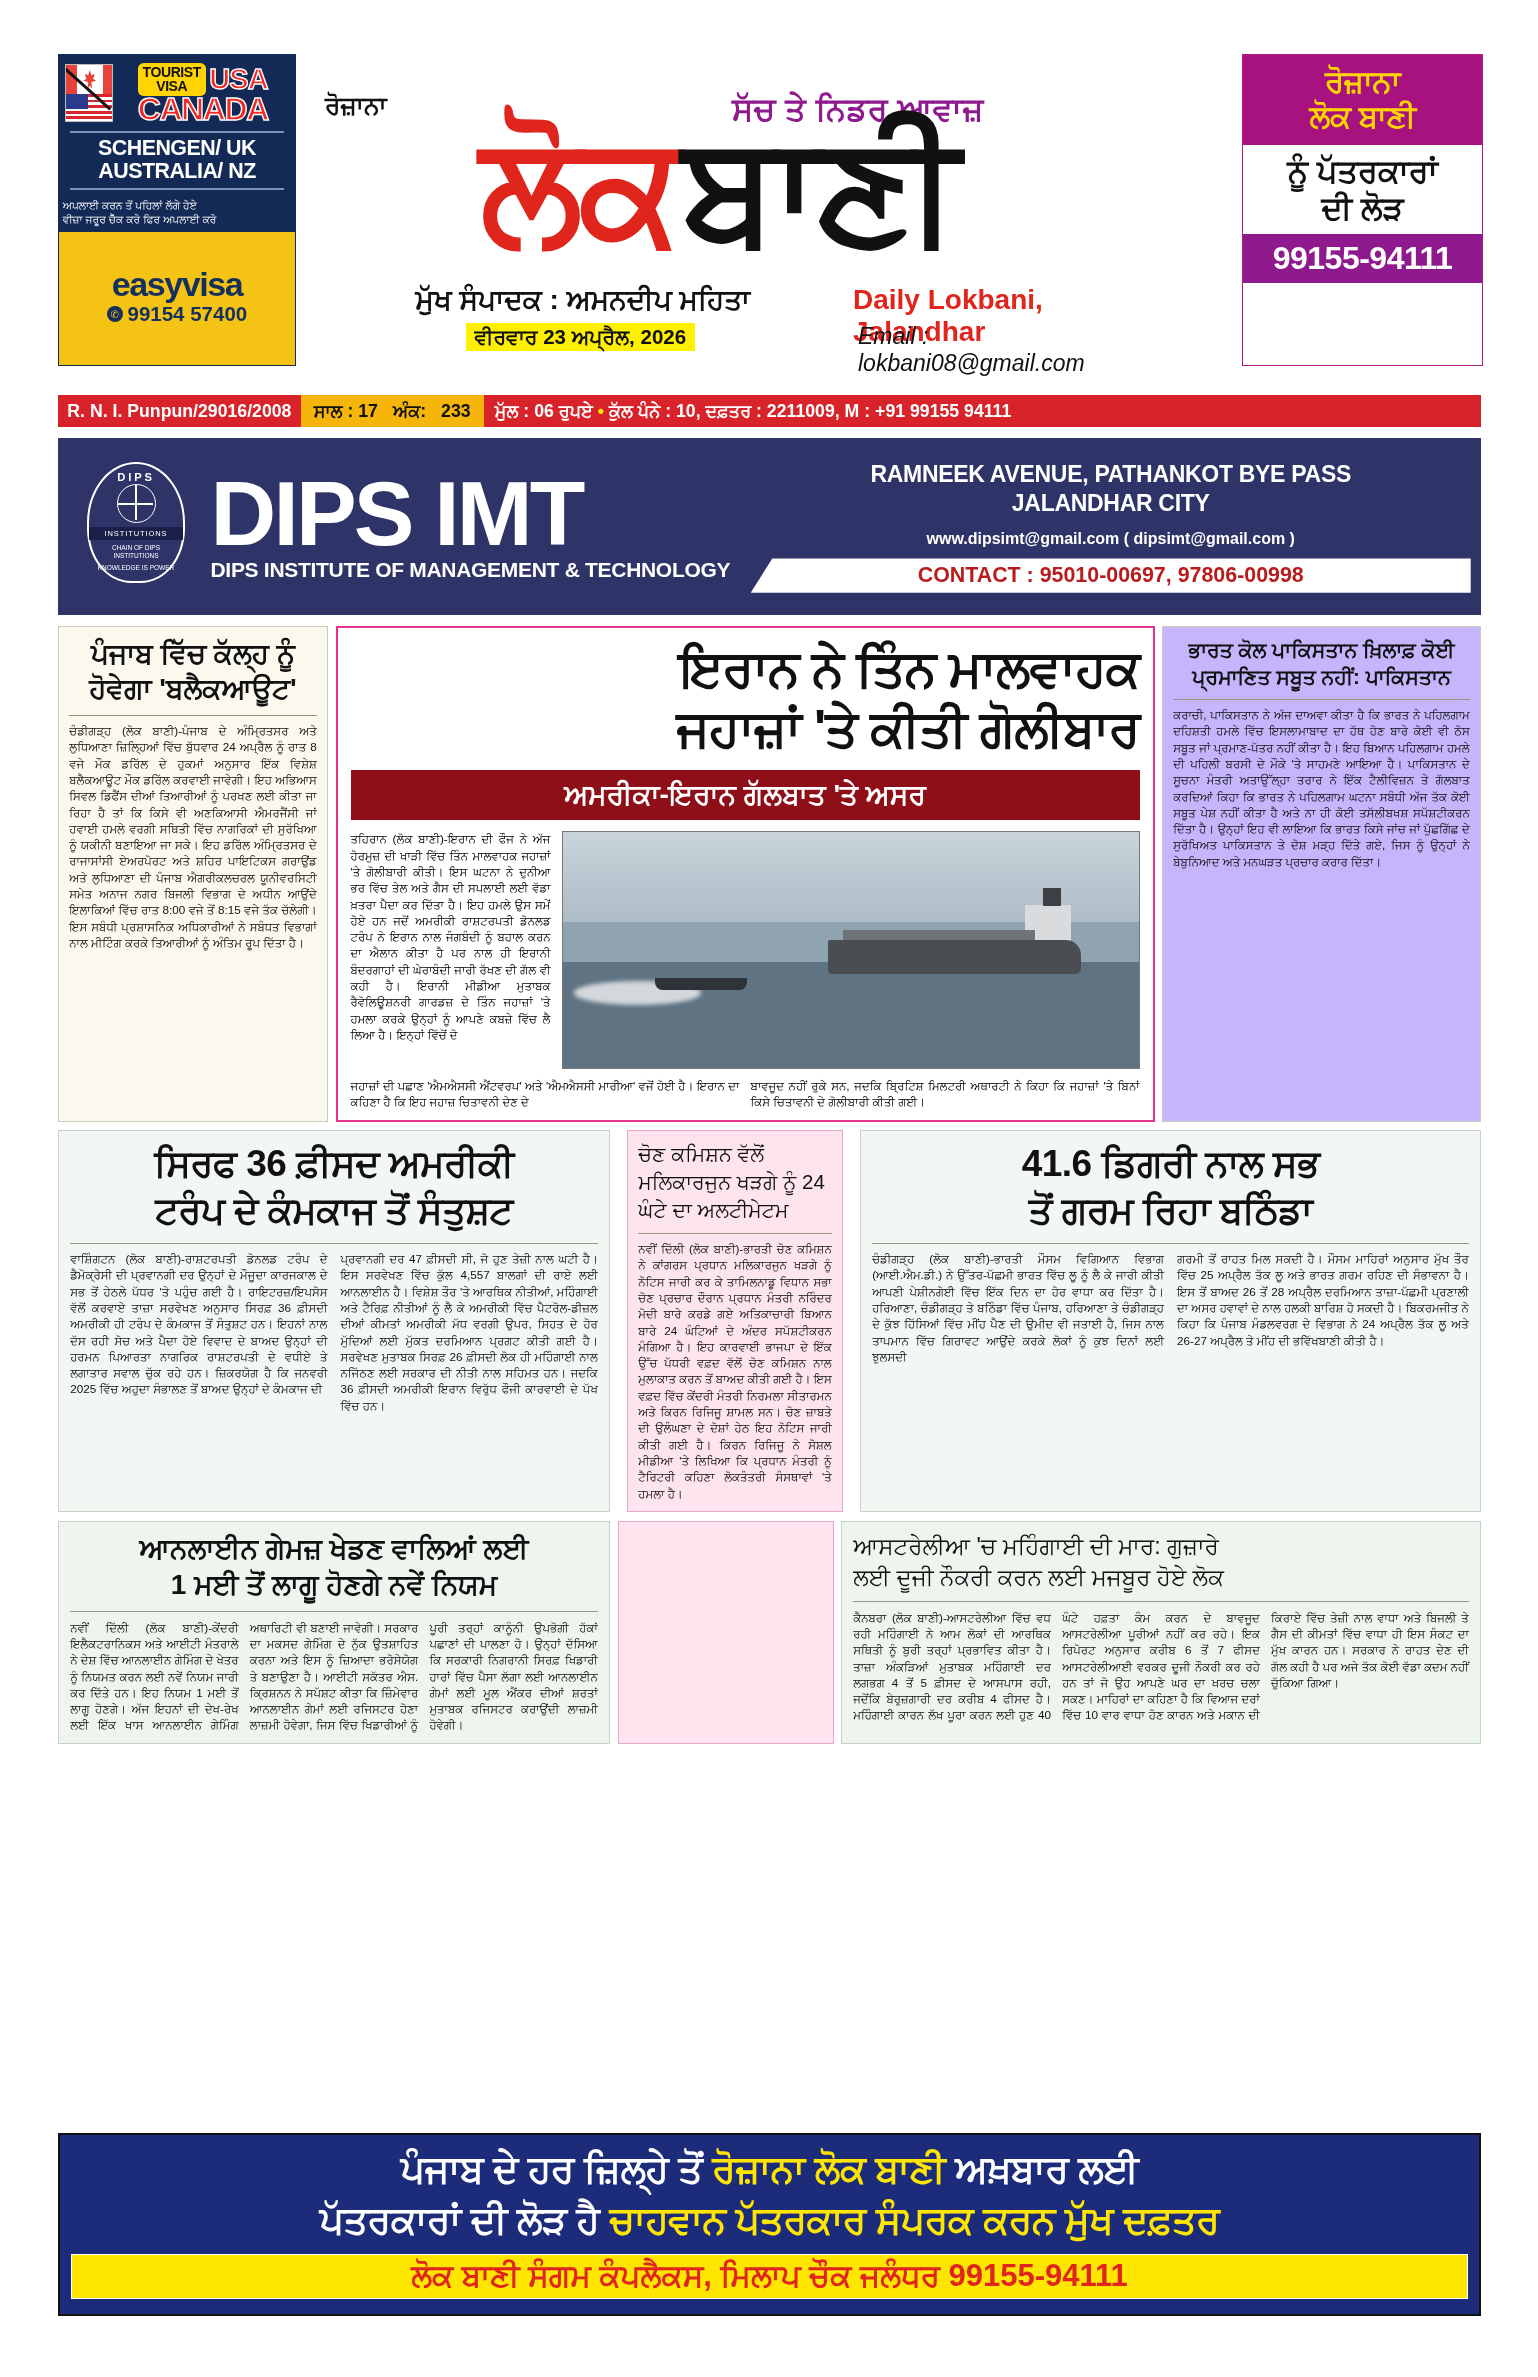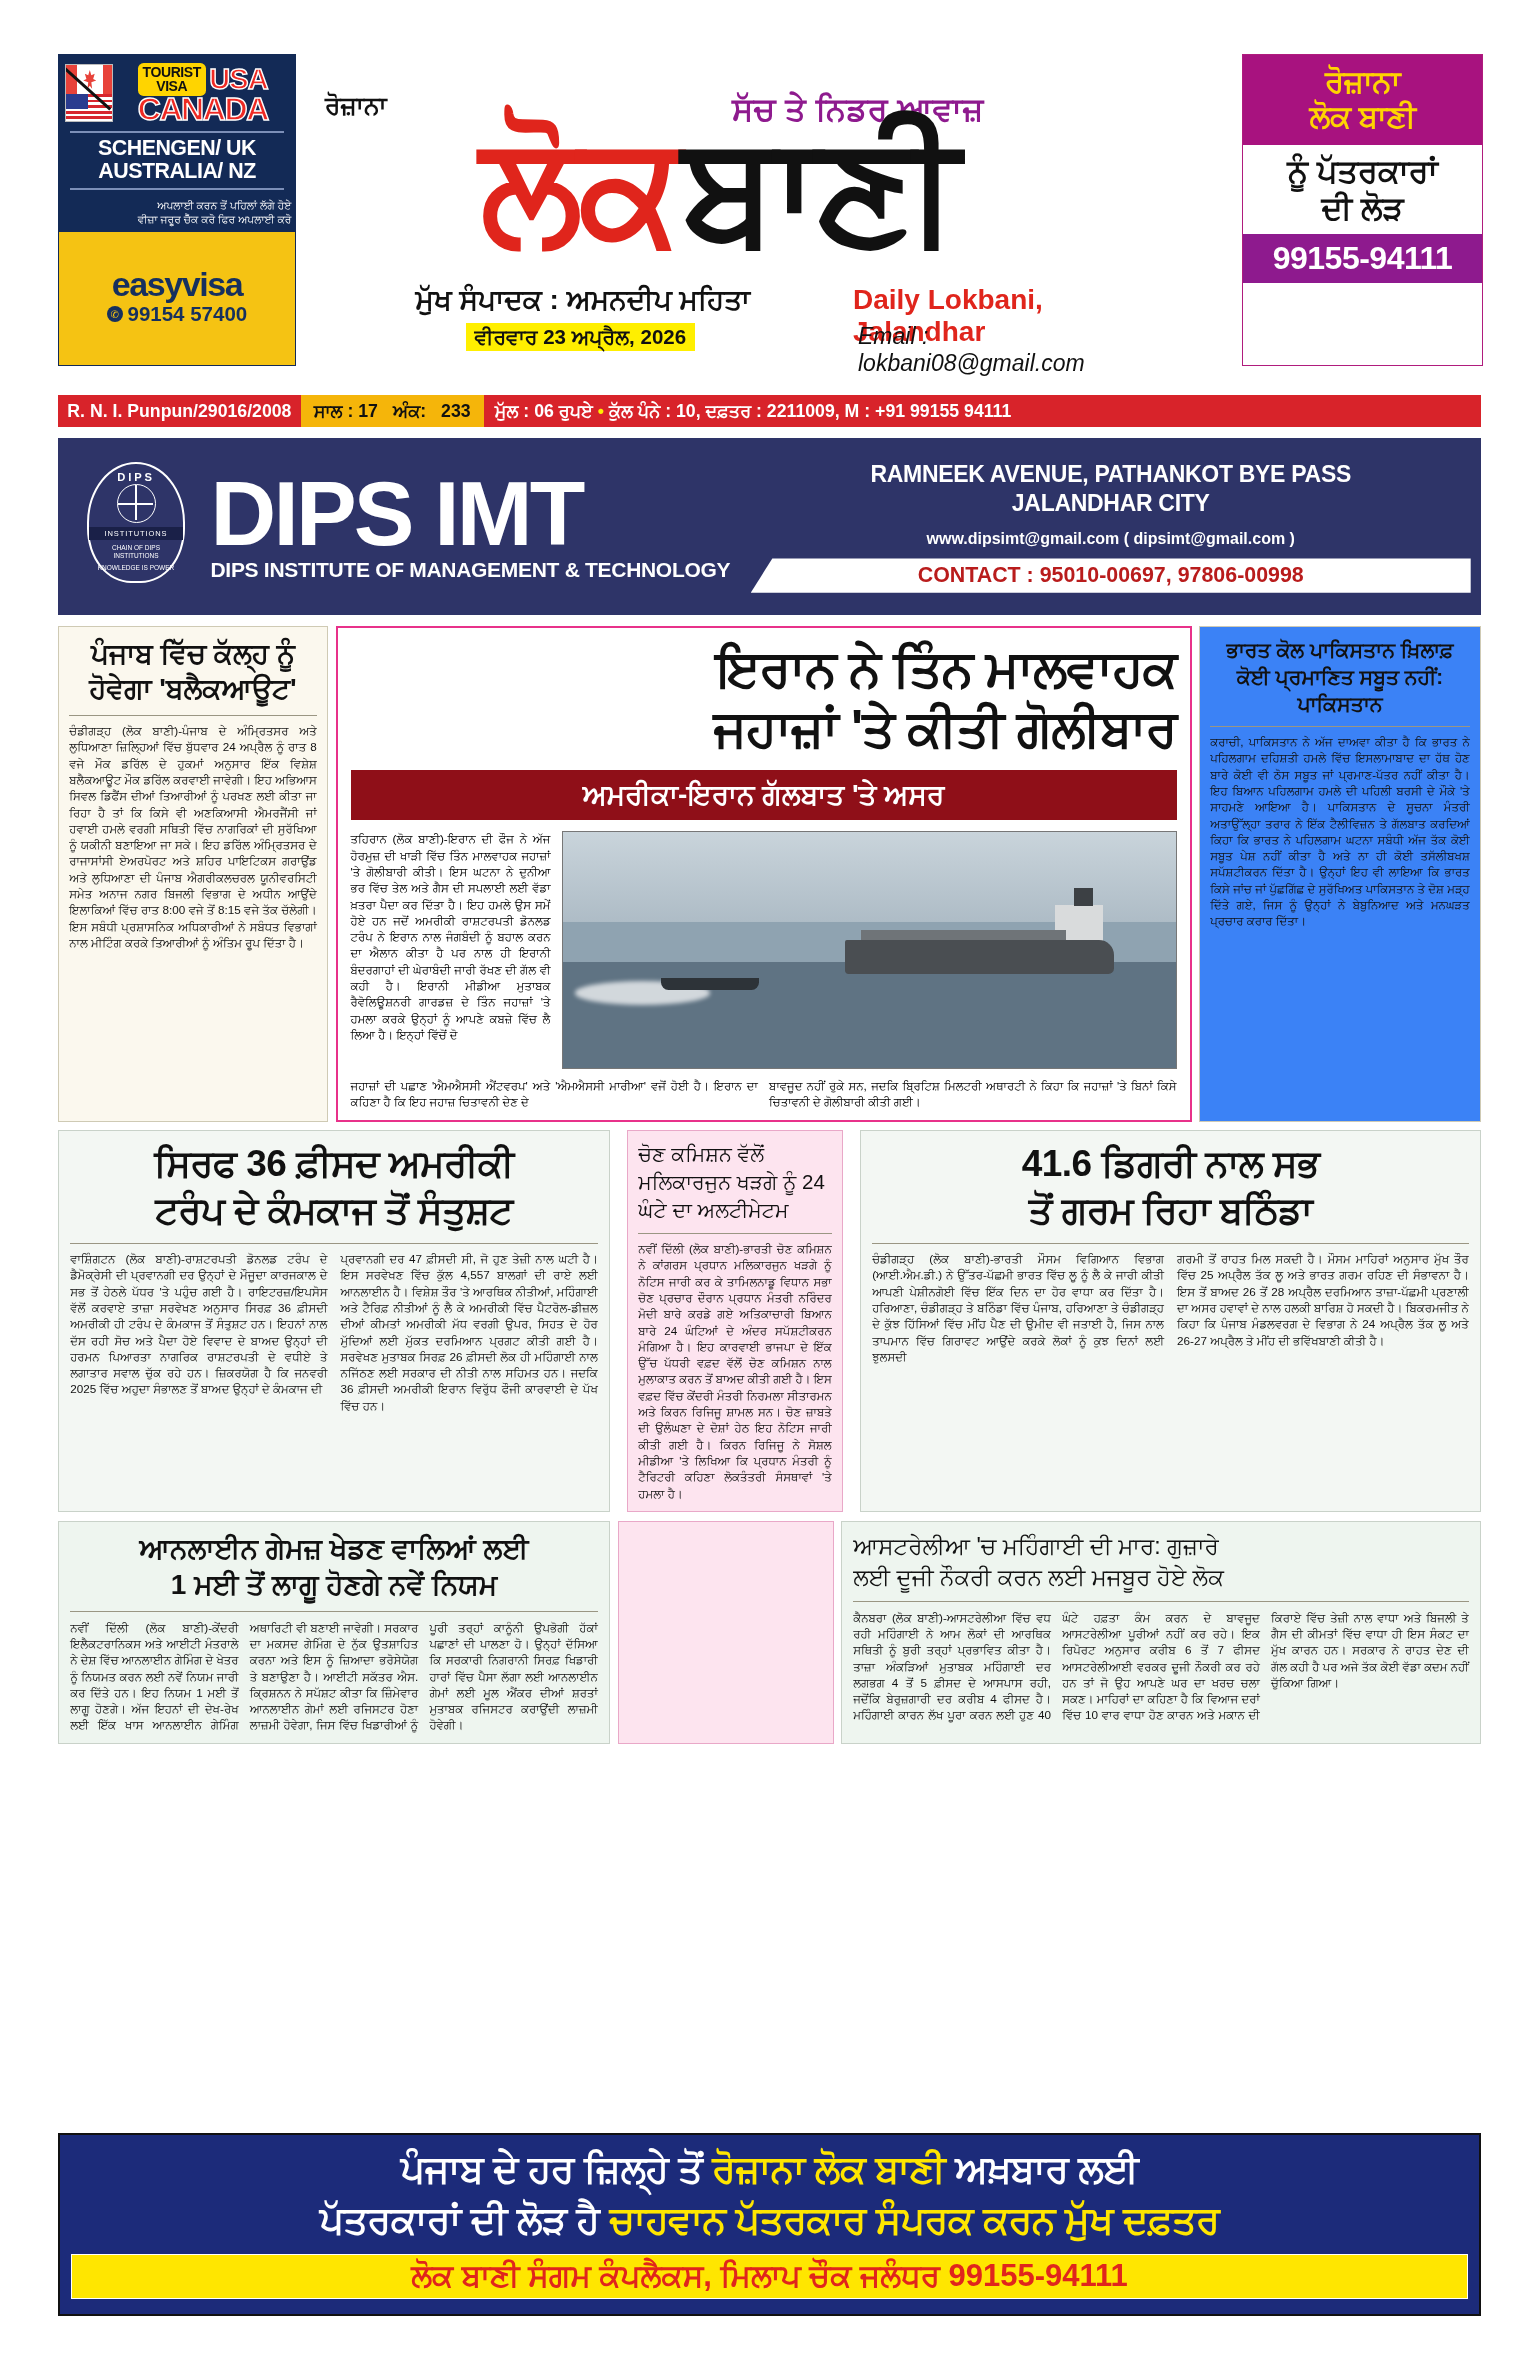"ਅਪਲਾਈ ਕਰਨ ਤੋਂ ਪਹਿਲਾਂ ਲੱਗੇ" .visa-pa { text-align: right -> left }
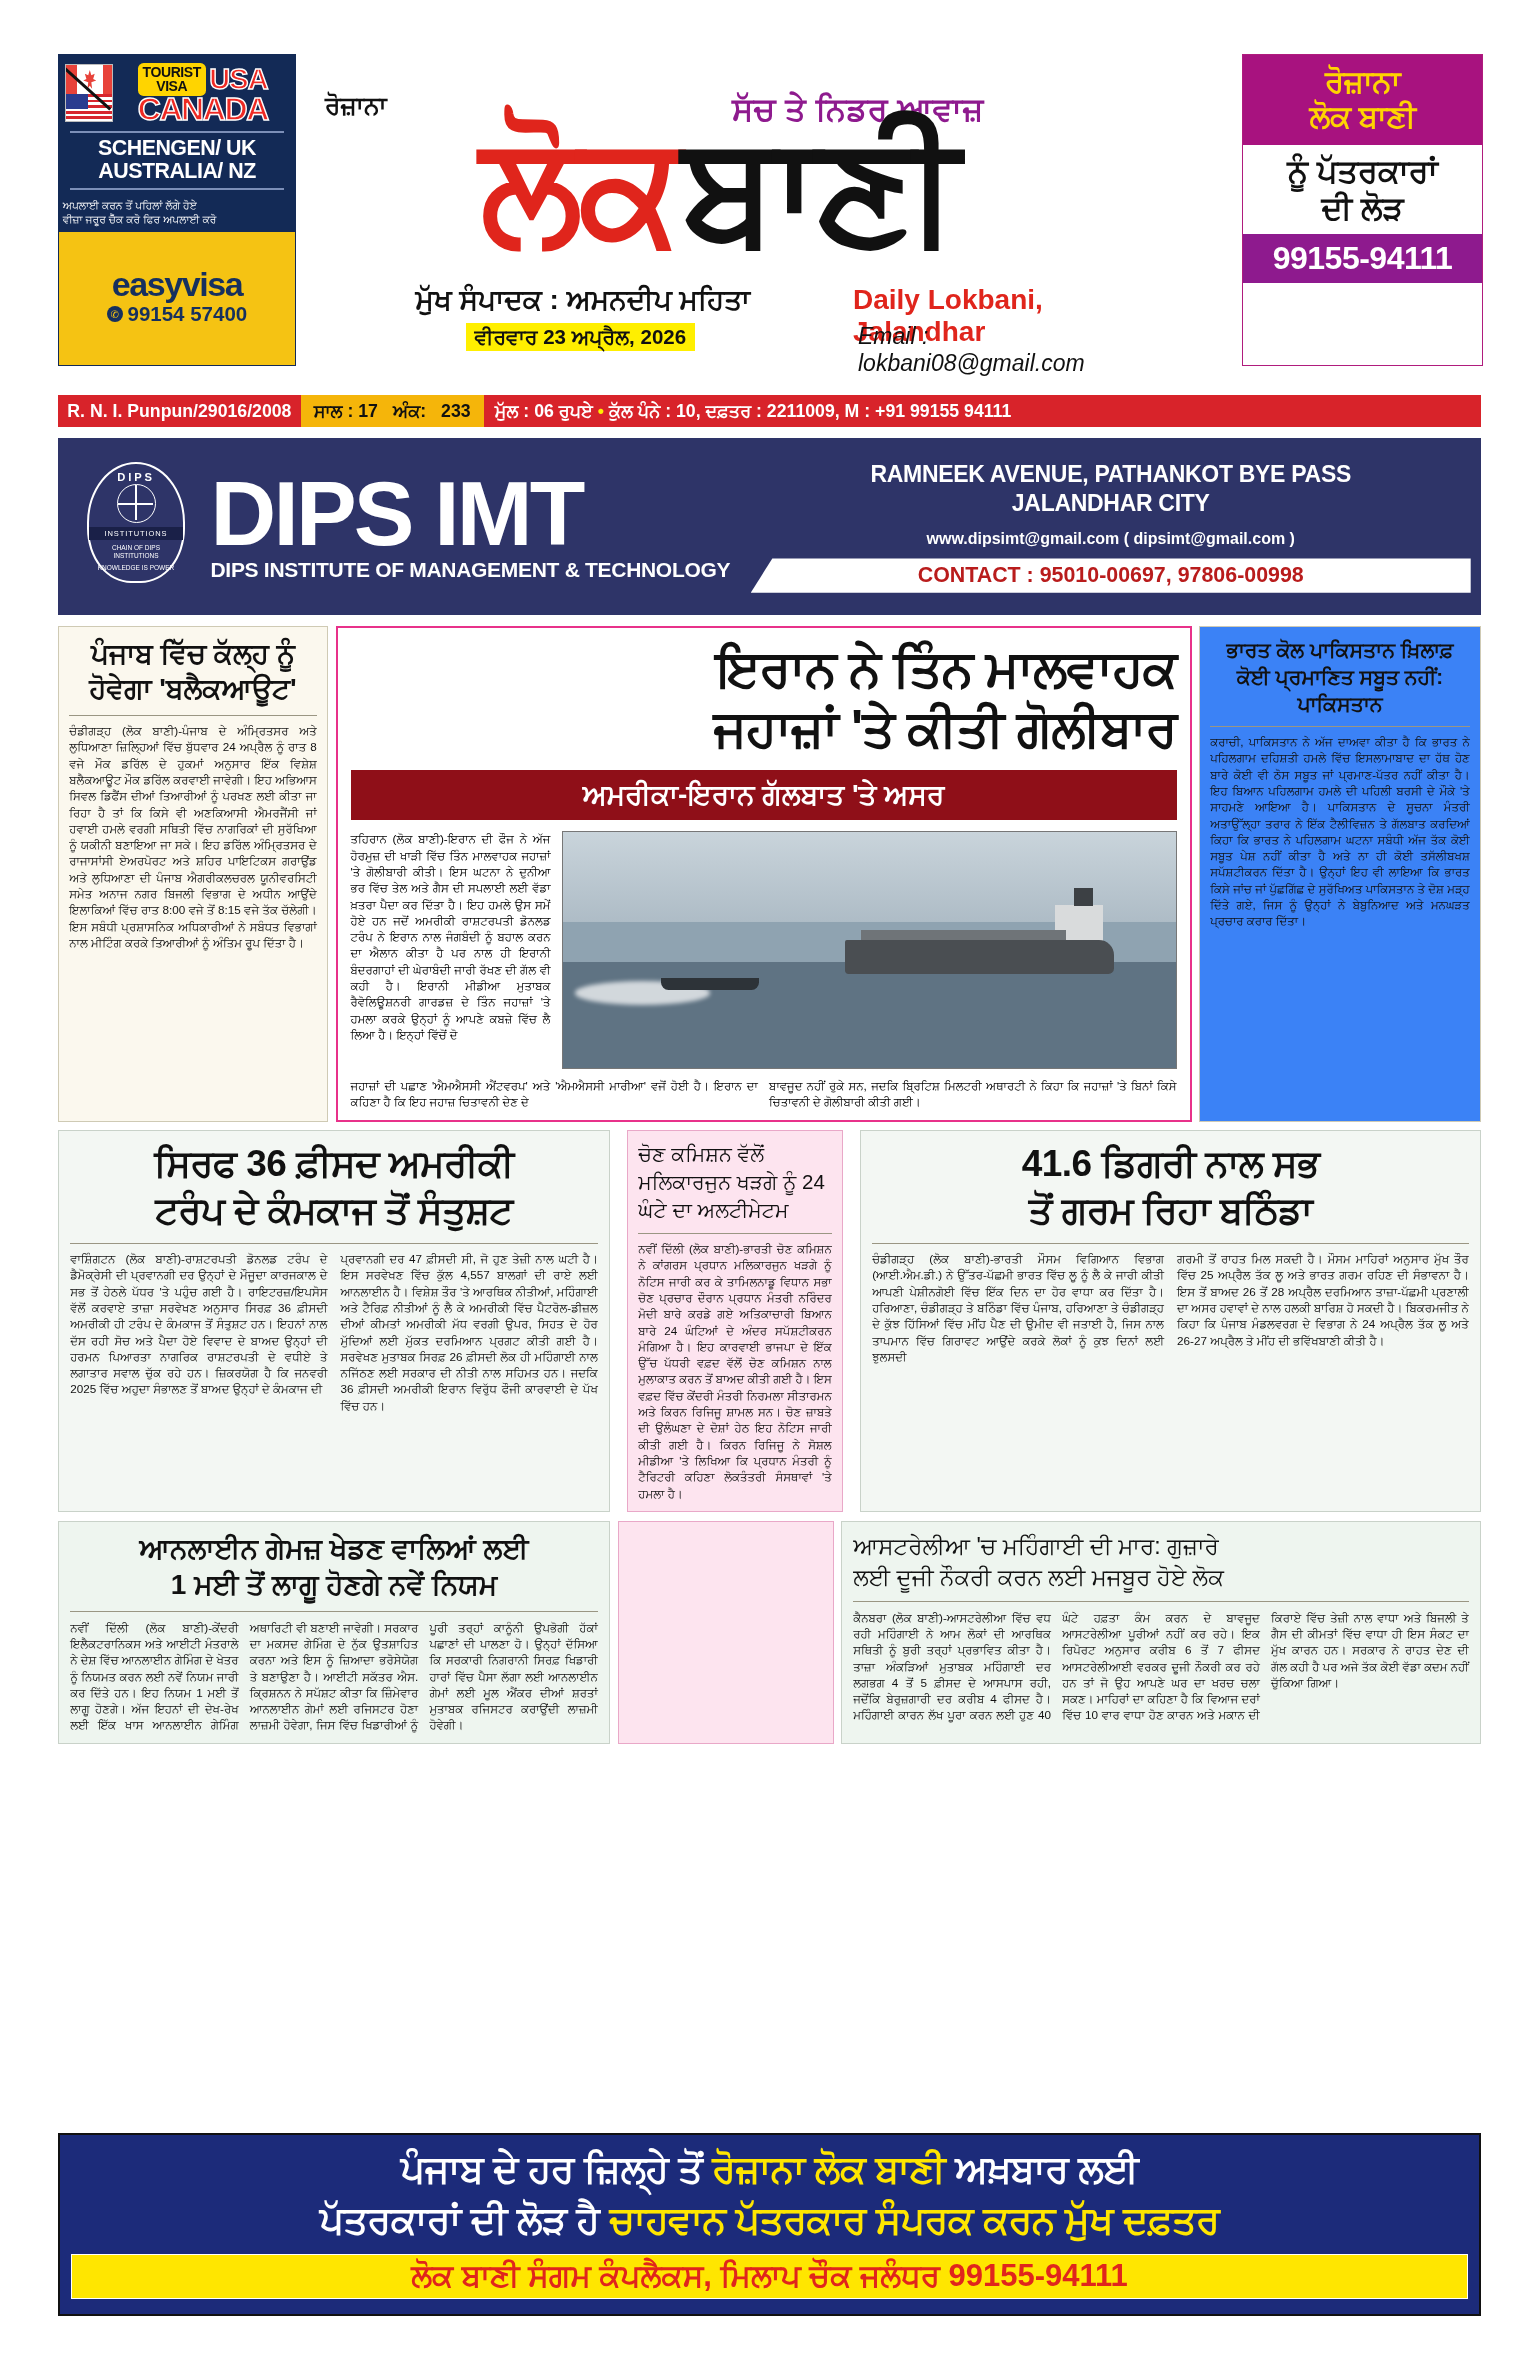"ਭਾਰਤ ਕੋਲ ਪਾਕਿਸਤਾਨ ਖ਼ਿਲਾਫ਼ ਕੋਈ" .col-right { background: #3b82f6 -> #c4b5fd; width: 282px -> 319px }
